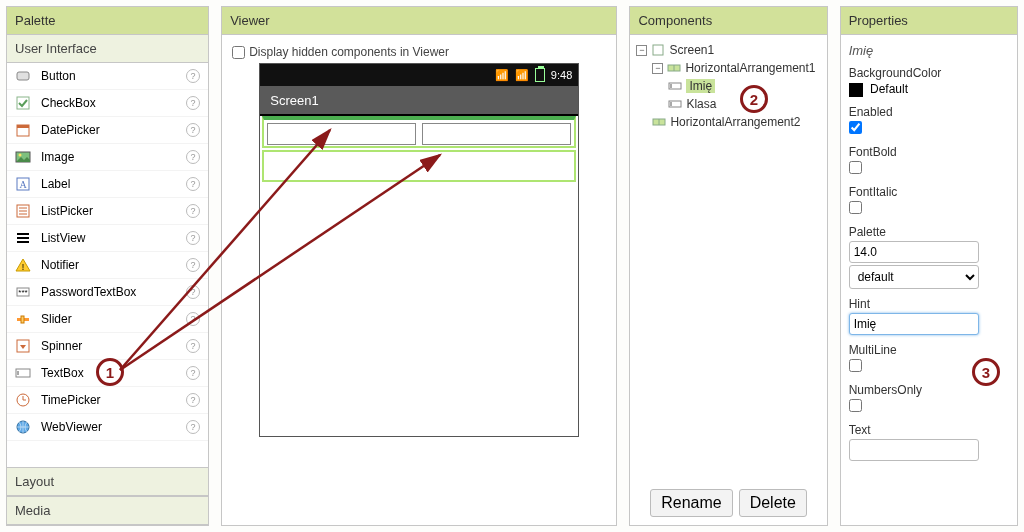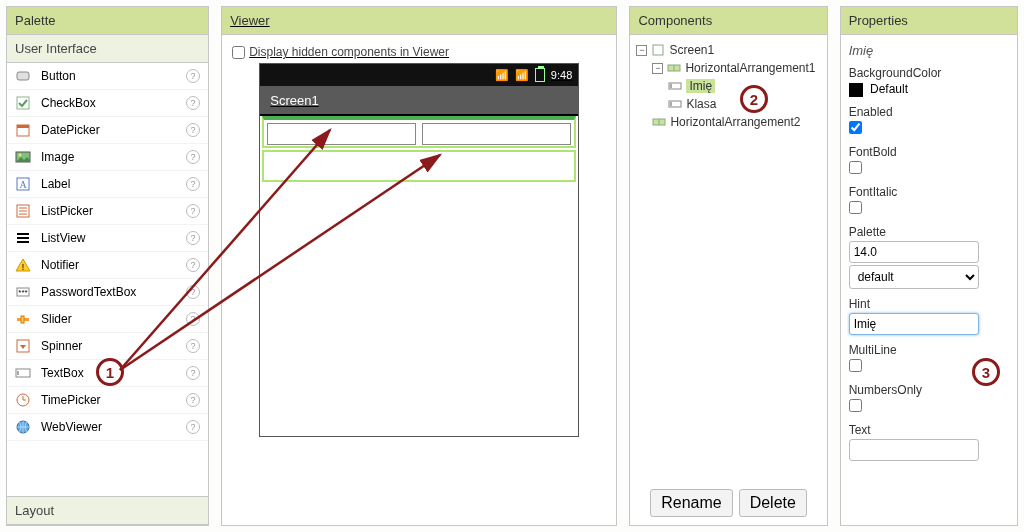"Viewer" .panel-viewer { text-decoration: underline -> none }
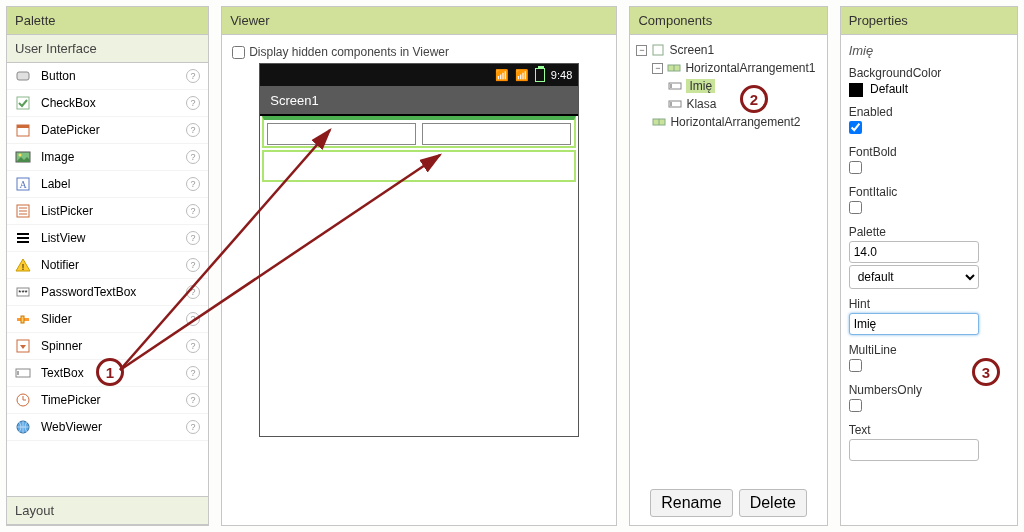"Media" div.panel-sub { html: none -> <div>Media</div> }
